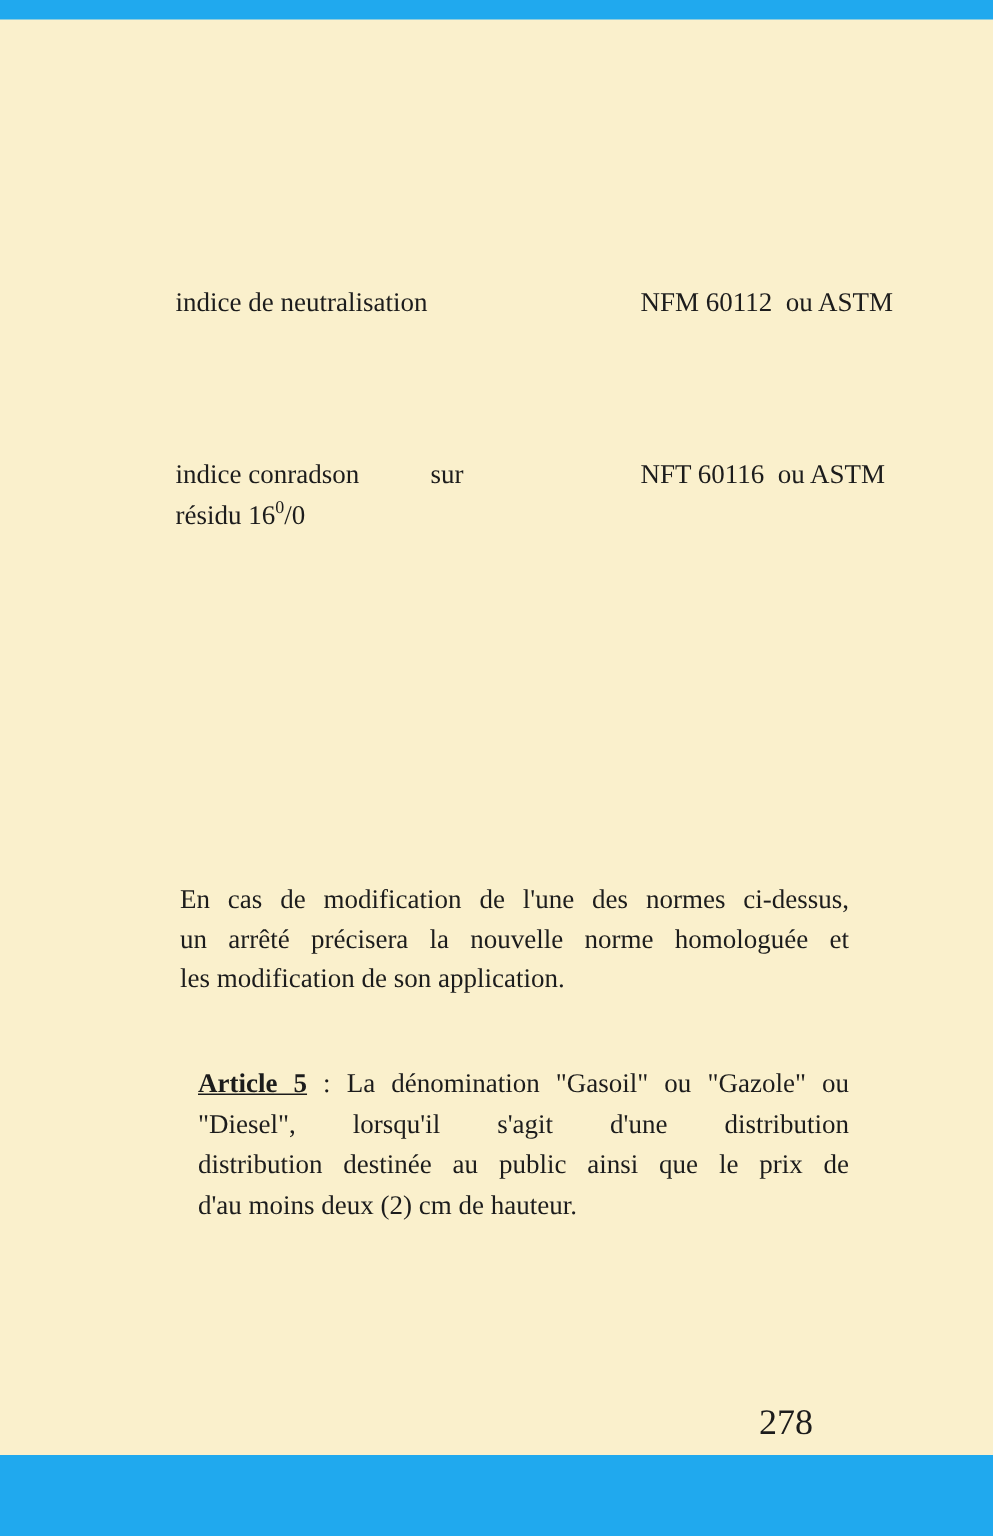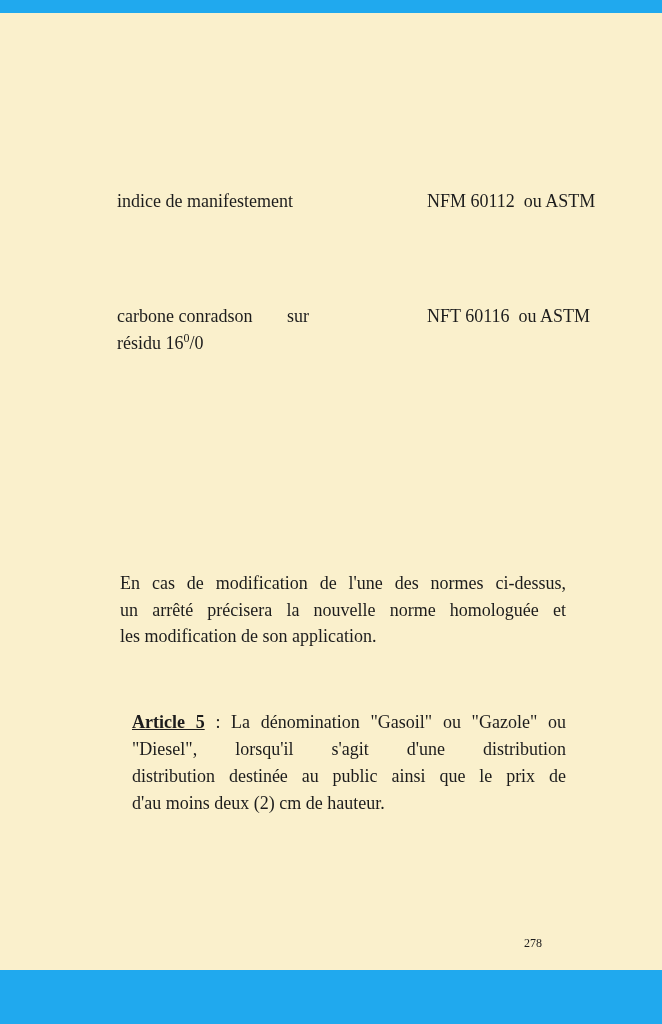"indice de manifestement" div.label-cell { text: manifestement -> neutralisation }
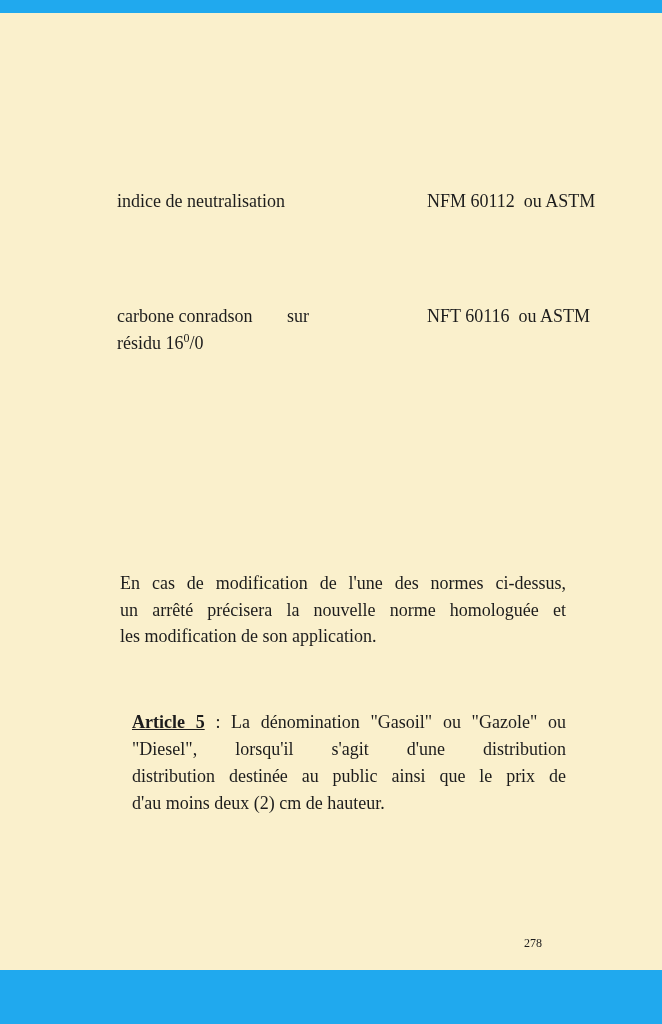"carbone conradson" span { text: carbone -> indice }
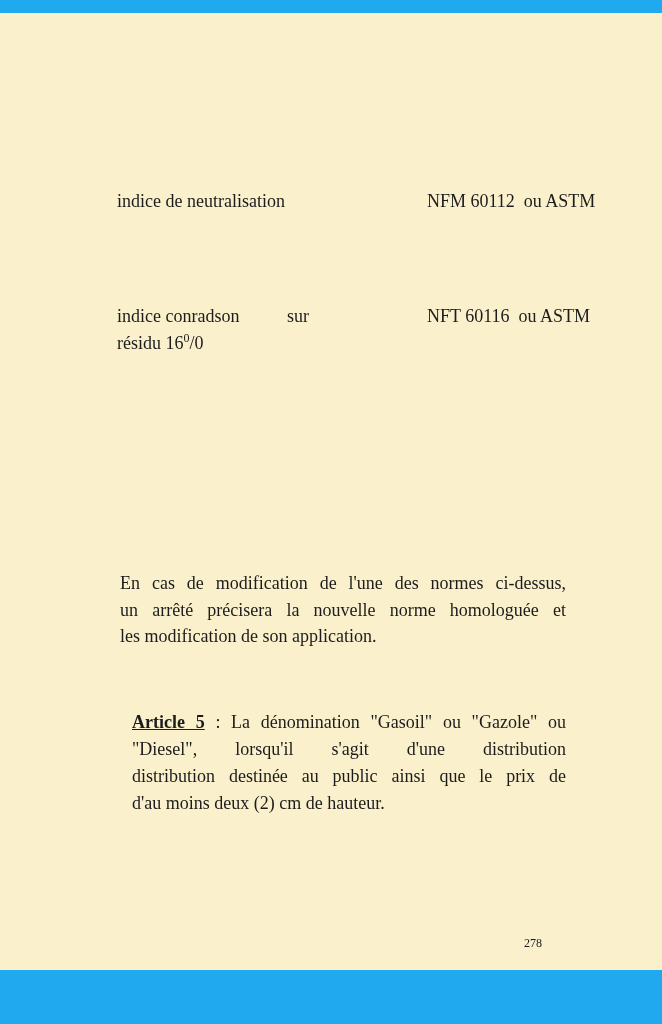"En cas de modification de" .para1 { top: 570px -> 586px }
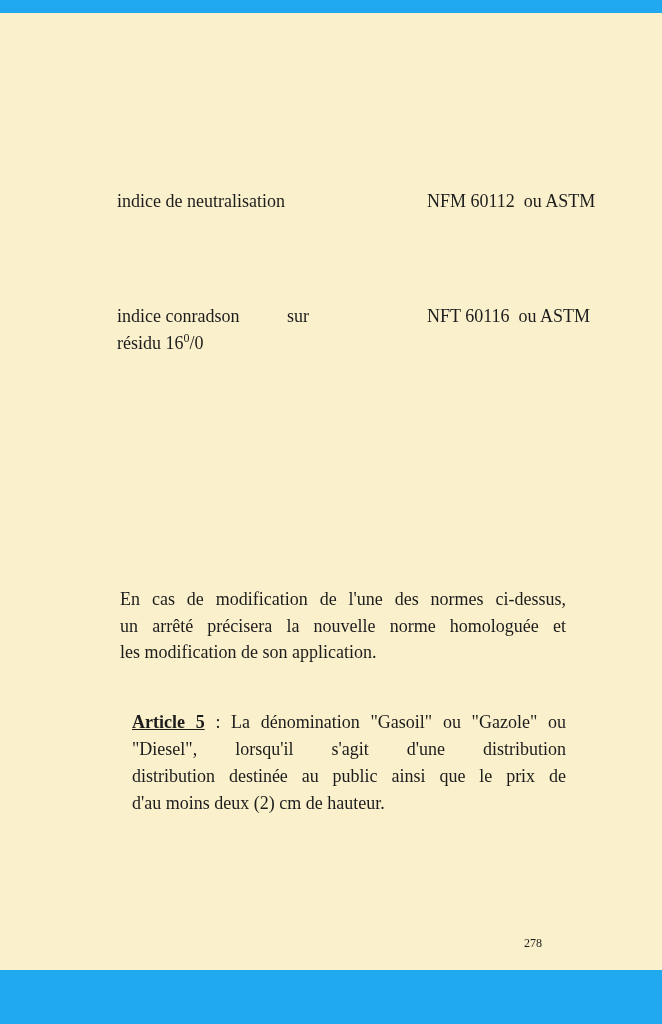"278" .pagenum { font-size: 12px -> 24px }
